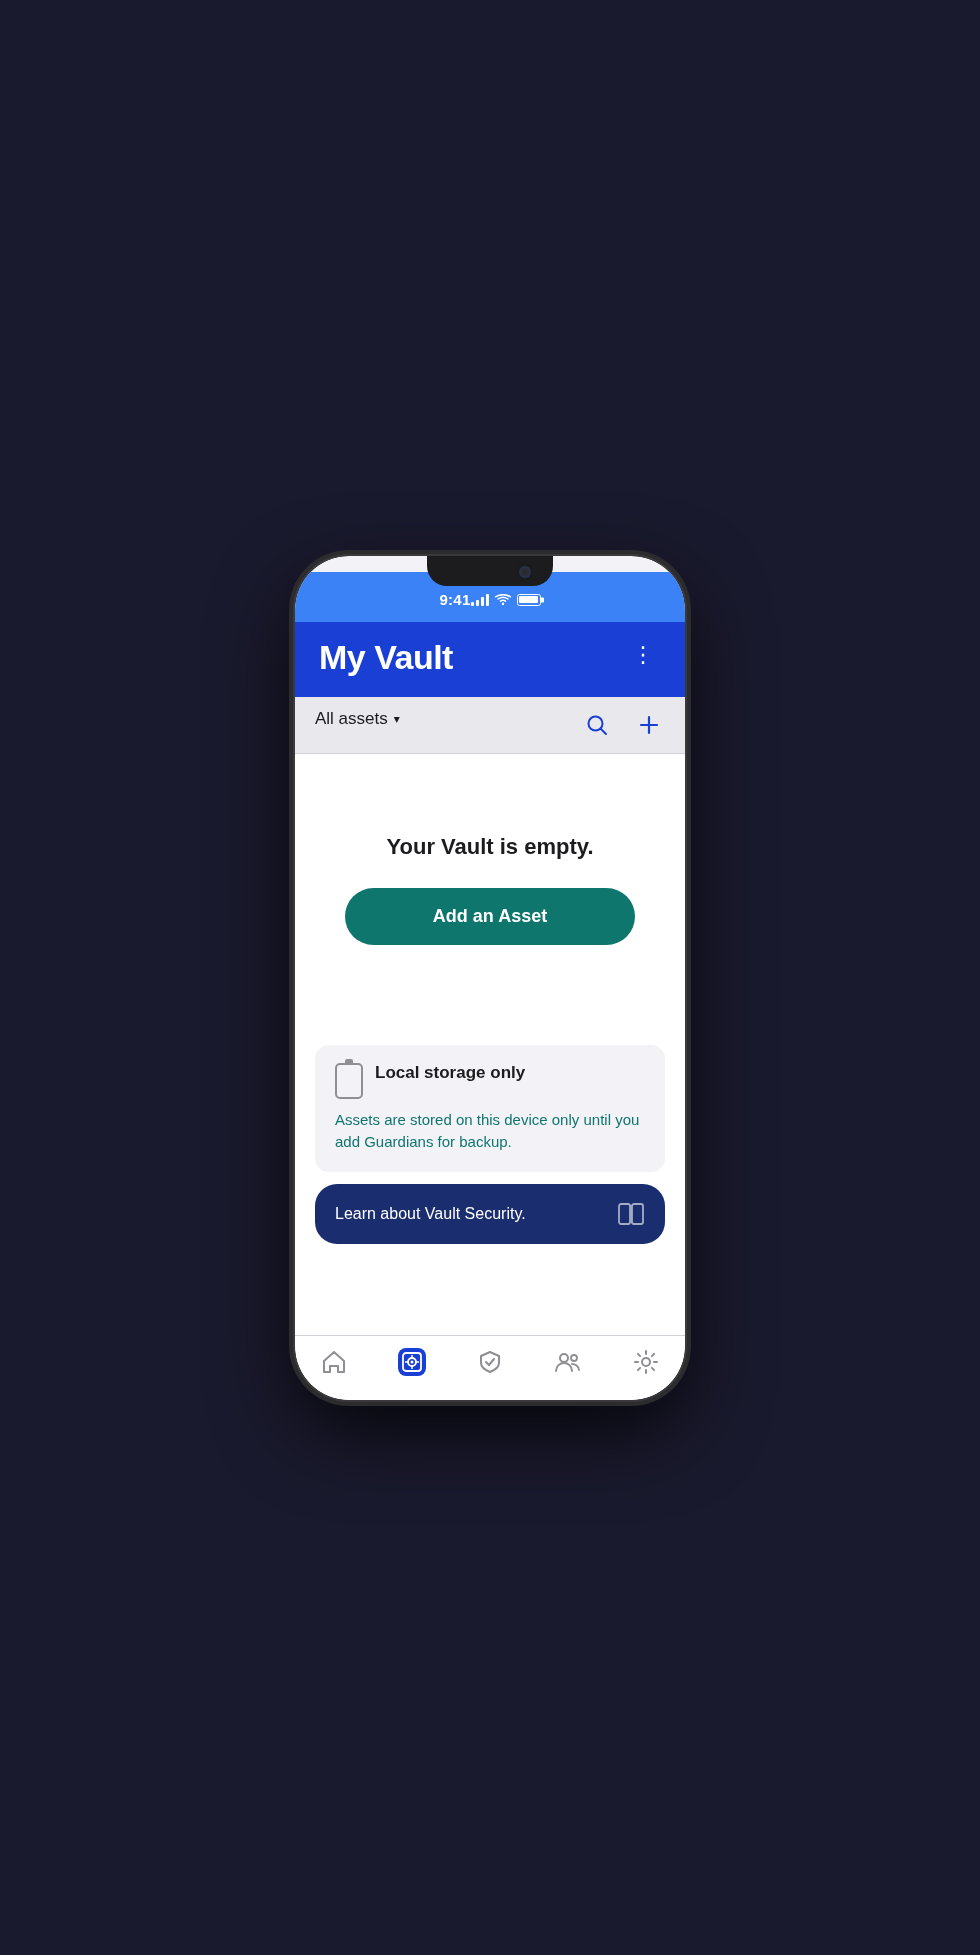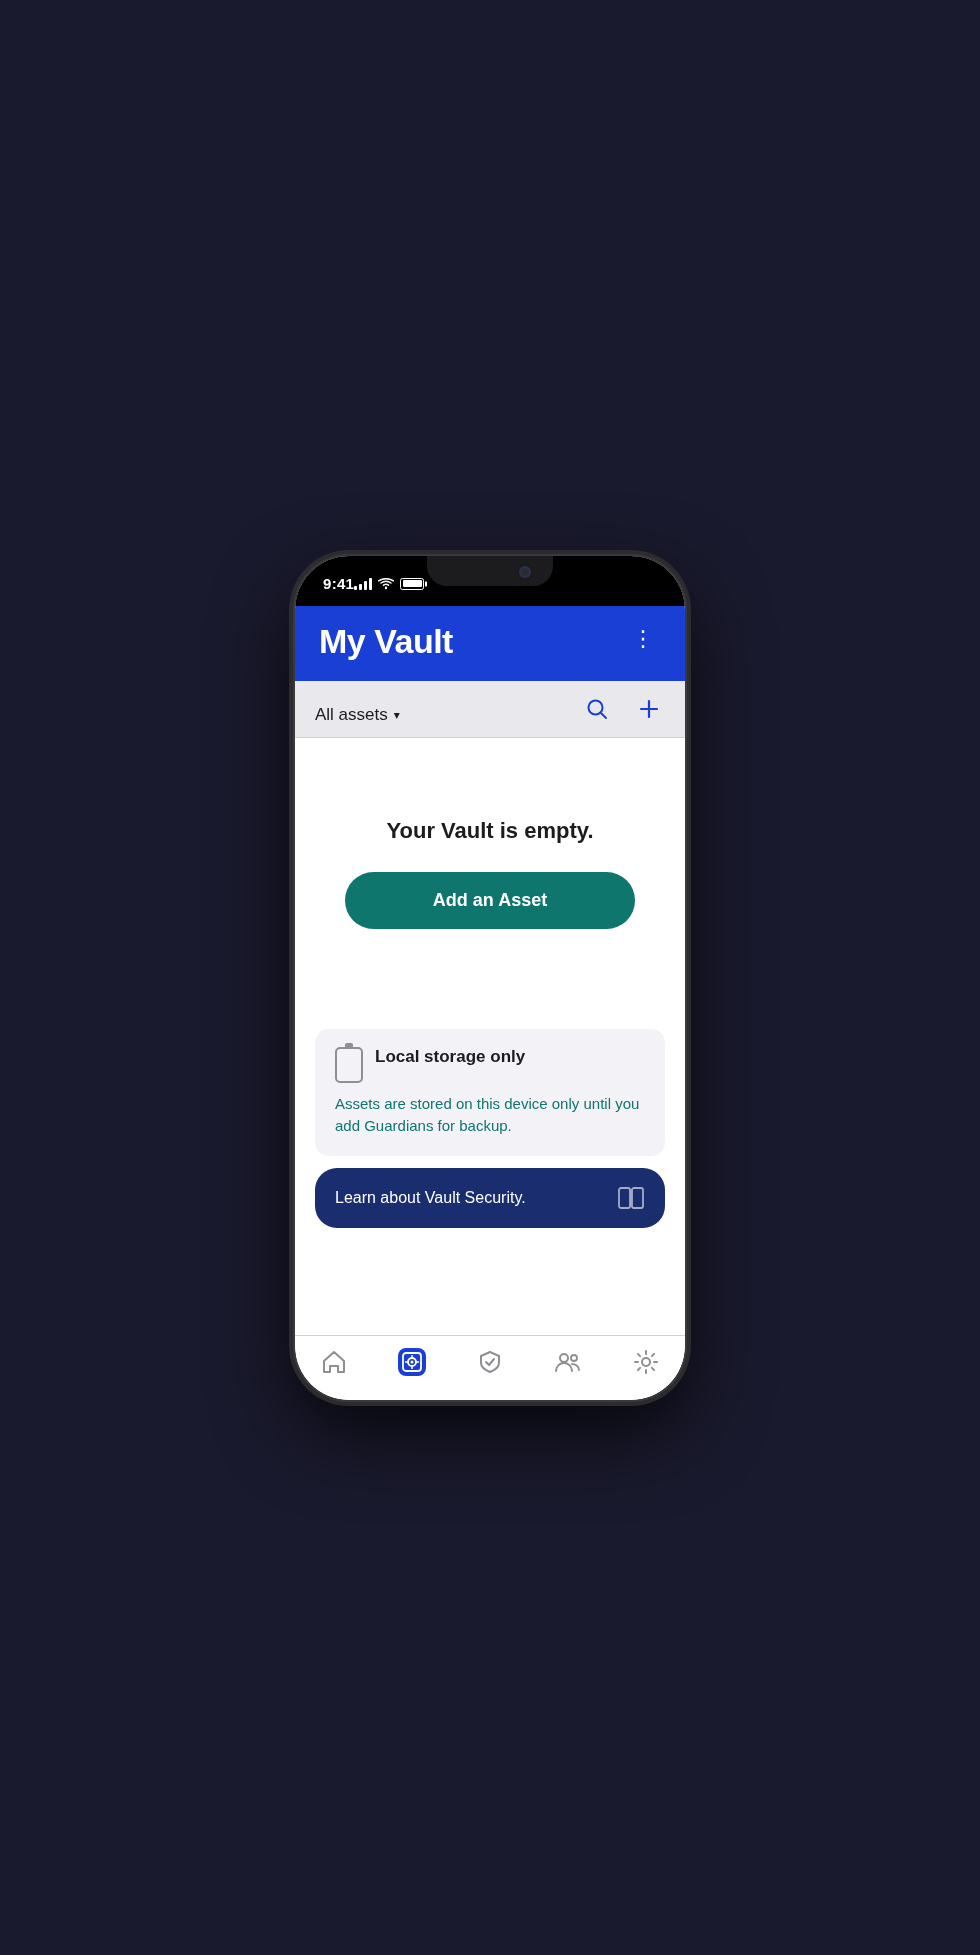"9:41" .status-bar { background: #000000 -> #3b82f6; justify-content: flex-start -> center; margin-top: none -> 16px }
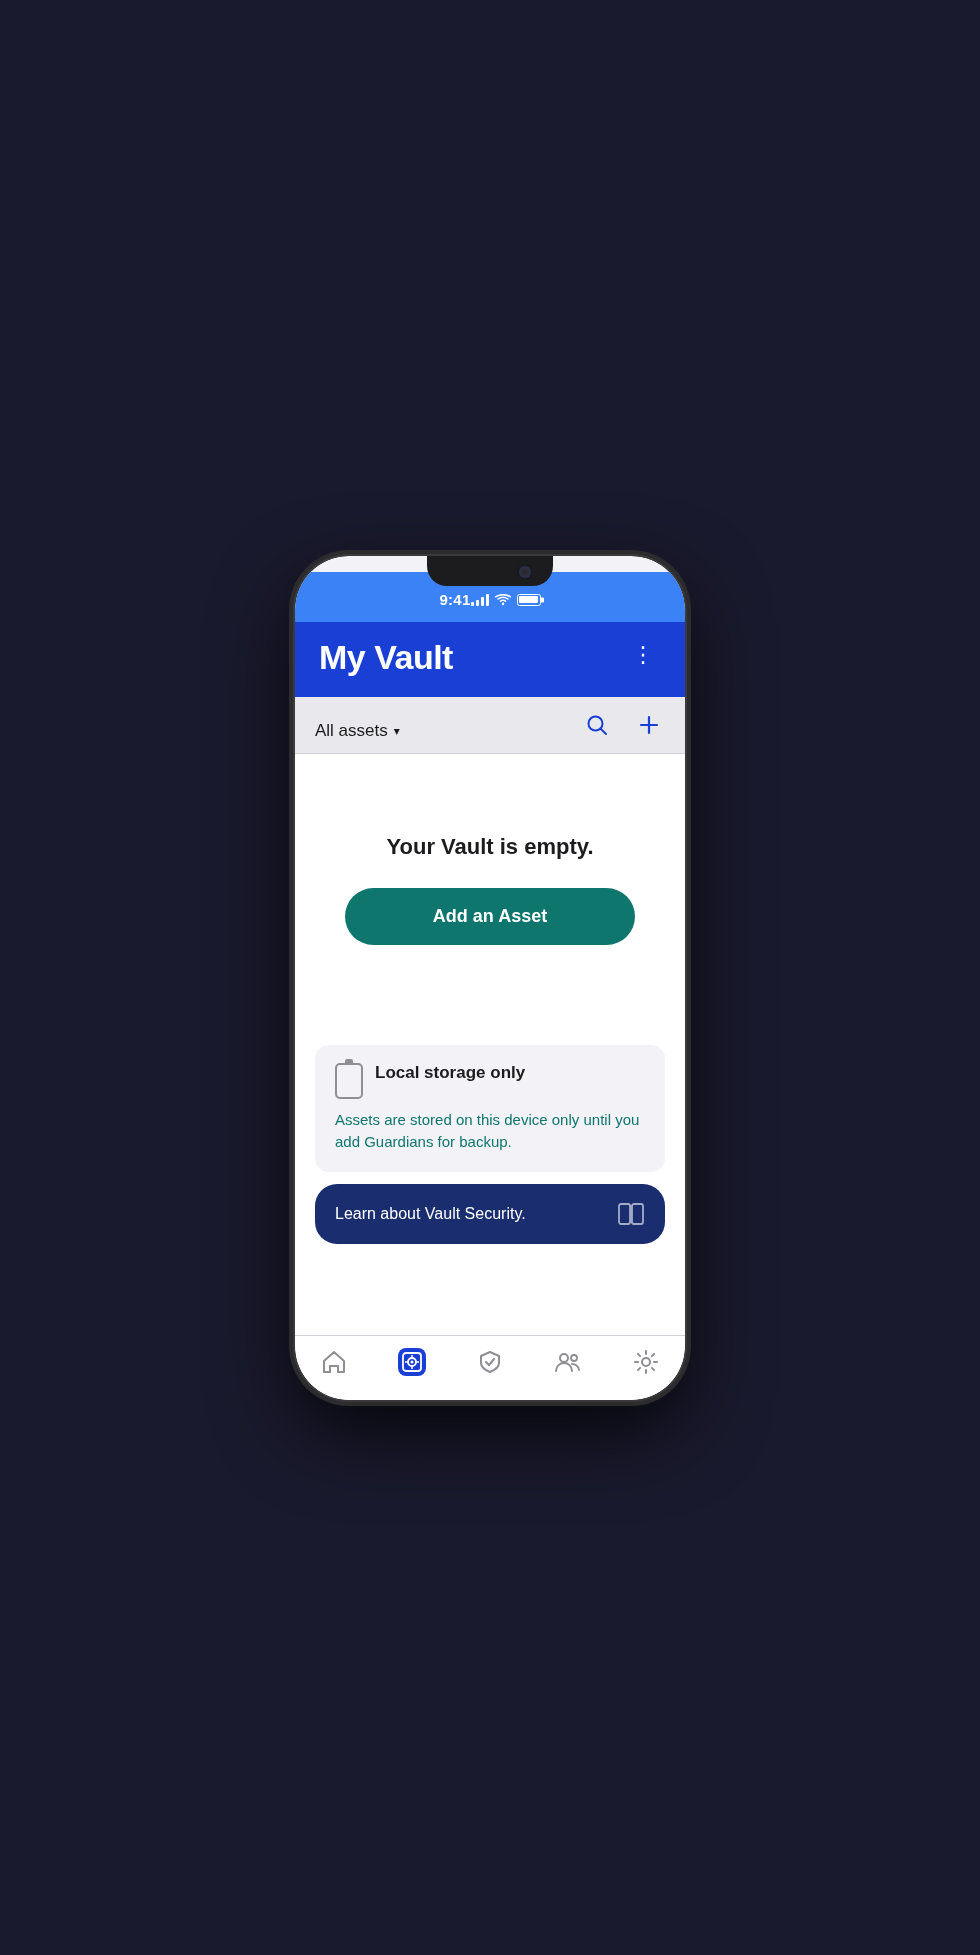"All assets" .filter-bar { align-items: flex-end -> flex-start }
